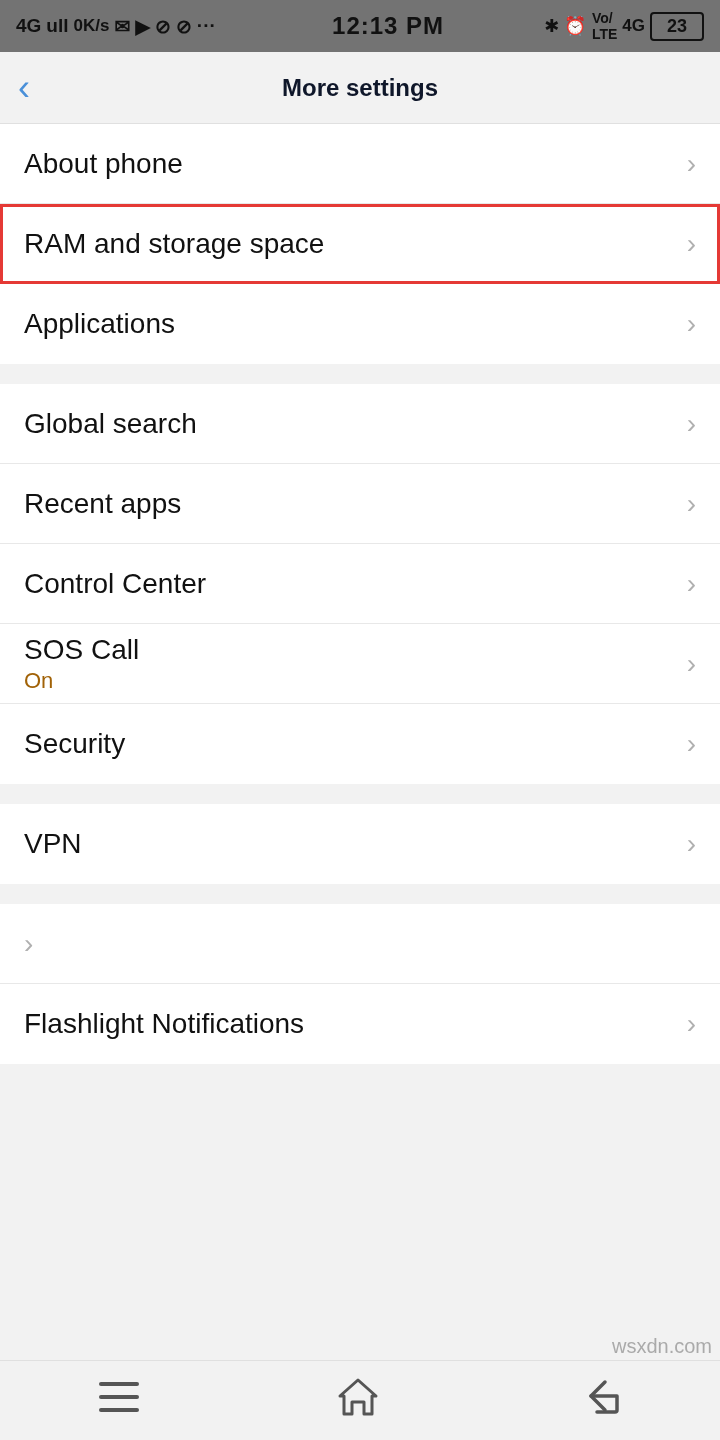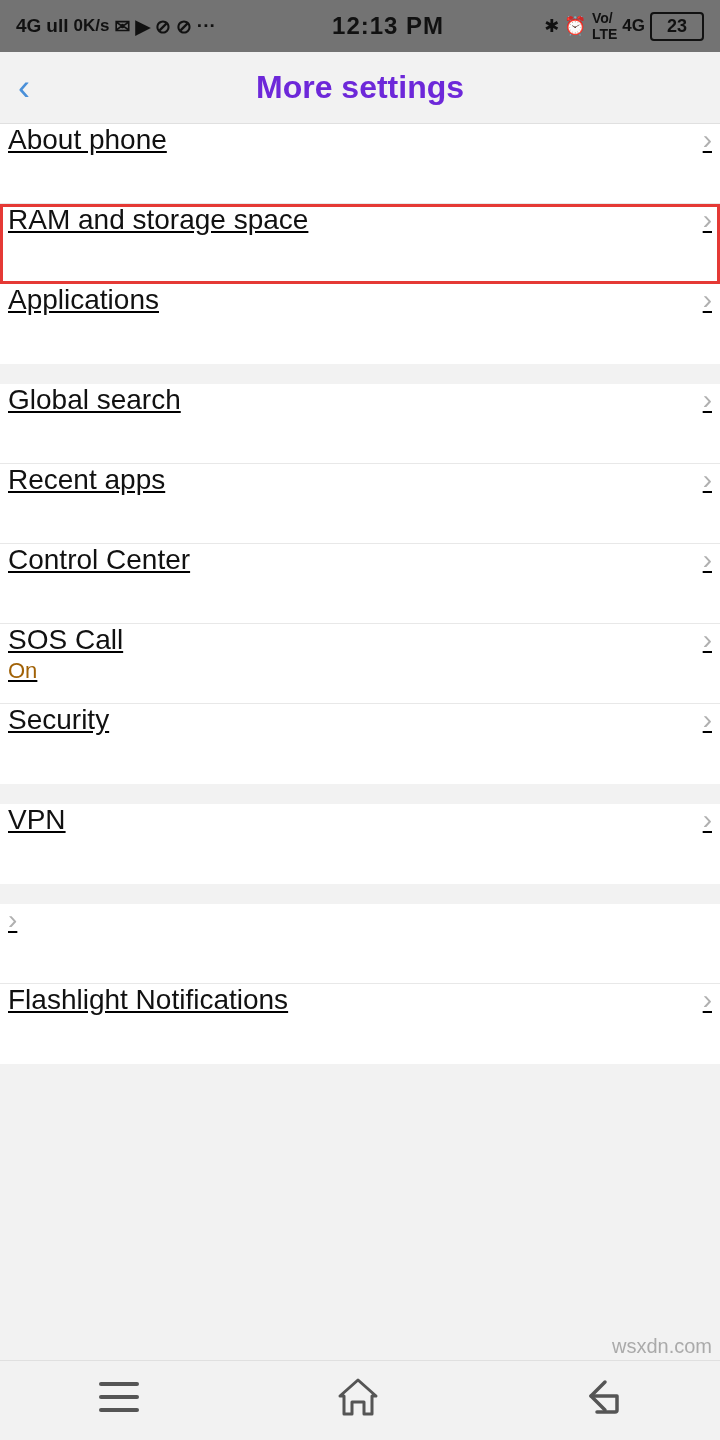"More settings" .header-title { color: #6d28d9 -> #0f172a; font-size: 32px -> 24px }
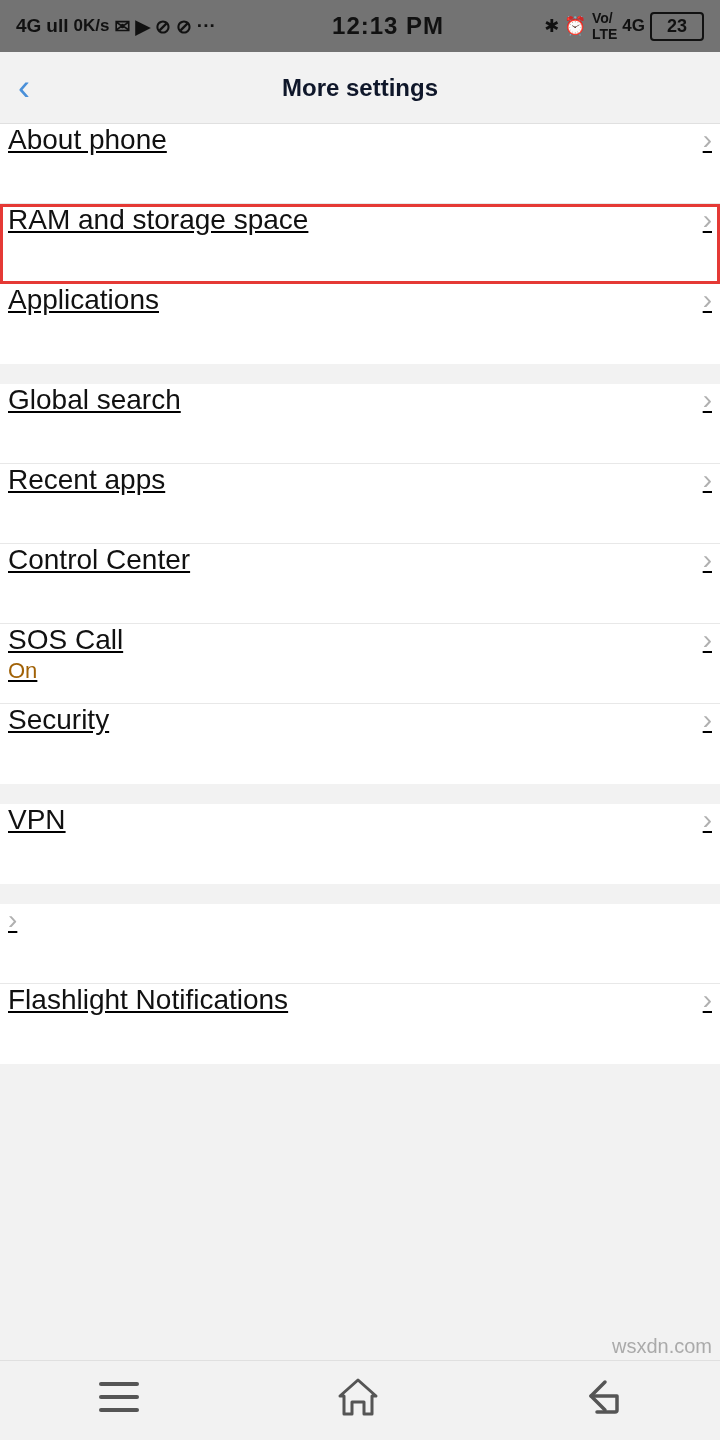"About phone" .settings-item { align-items: flex-start -> center; padding: 0 8px -> 0 24px; text-decoration: underline -> none }
